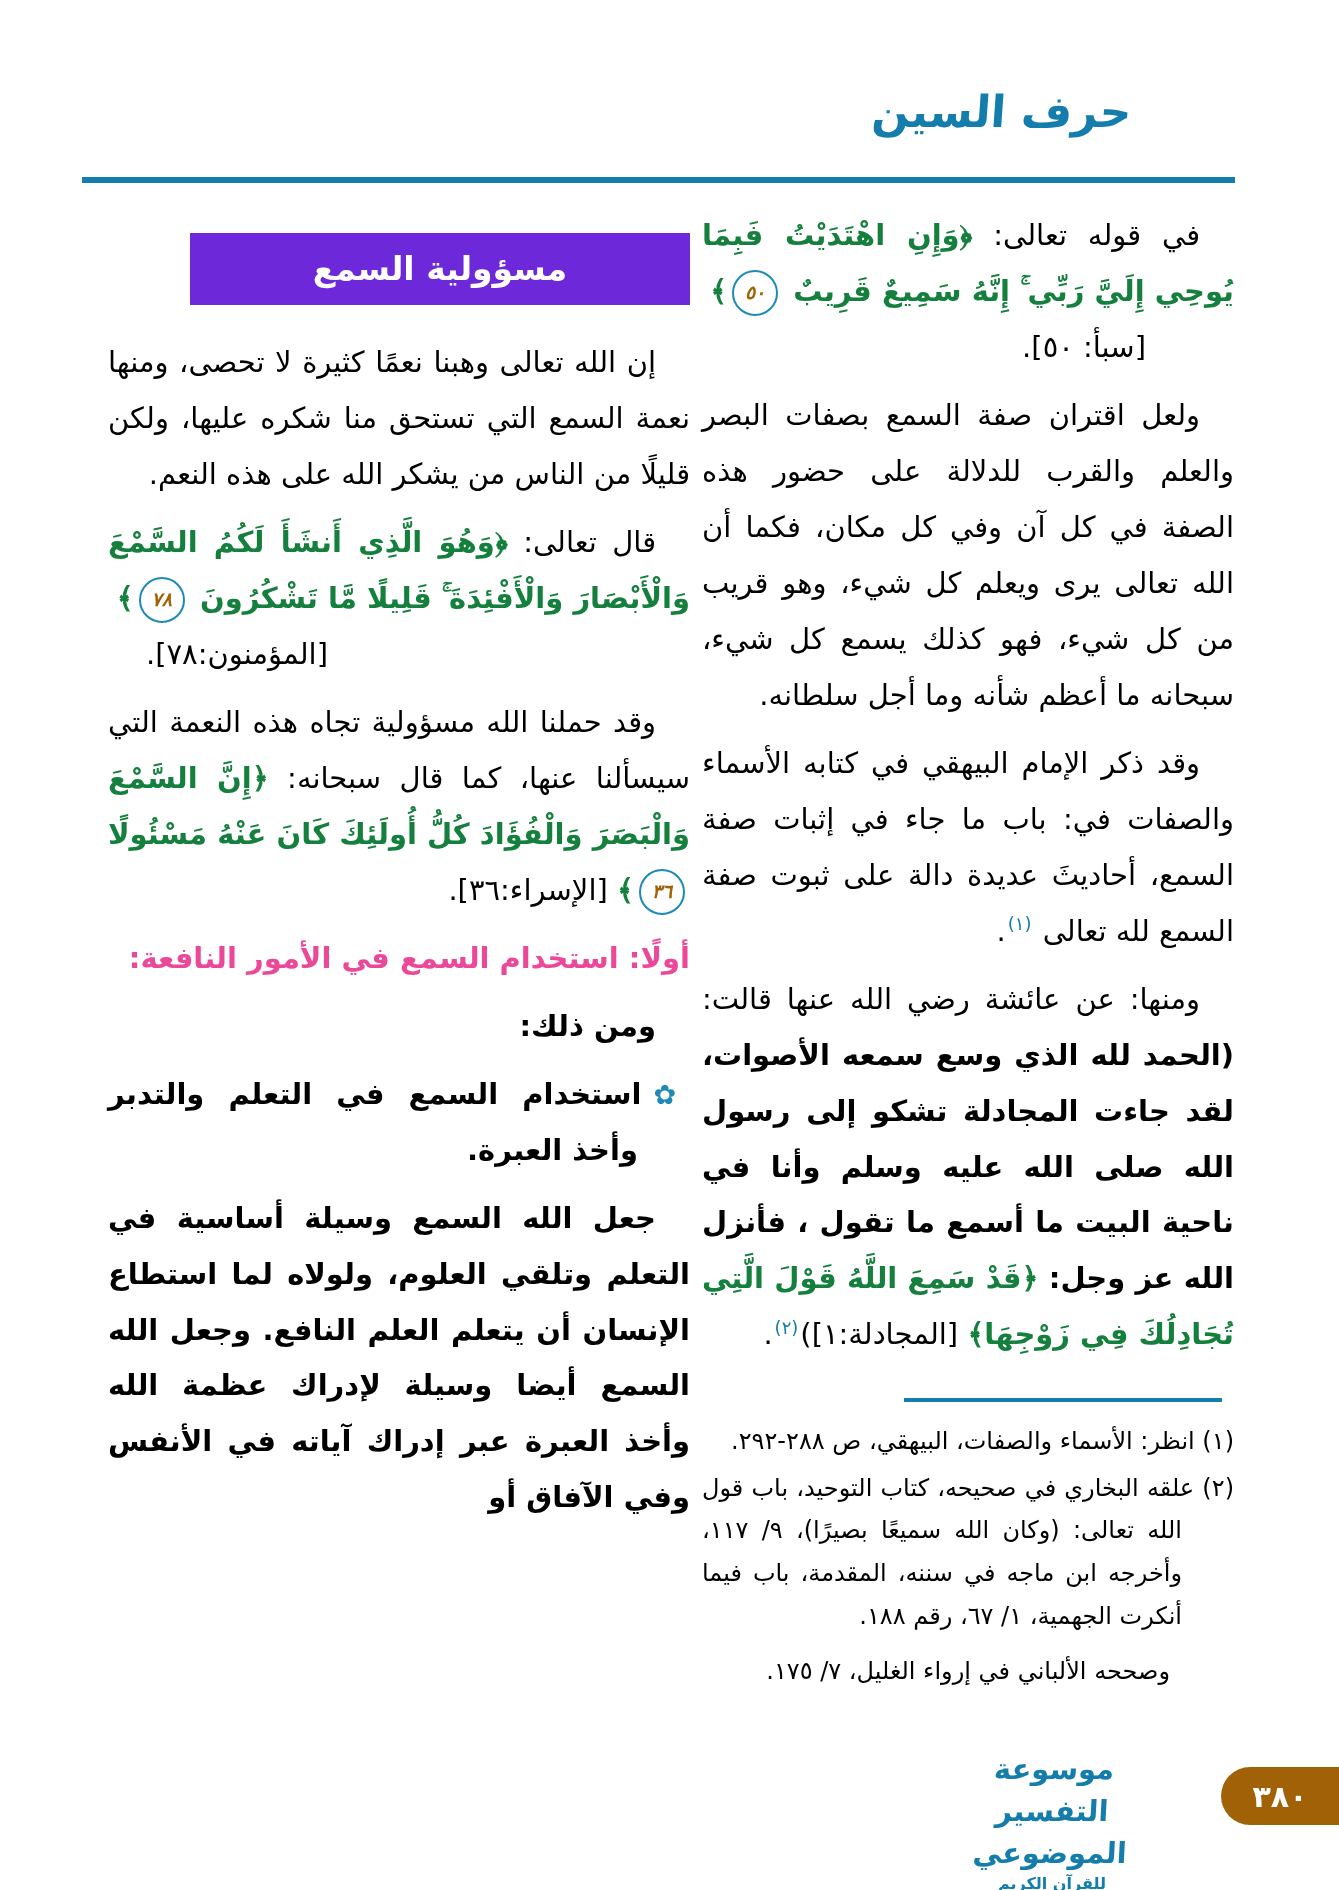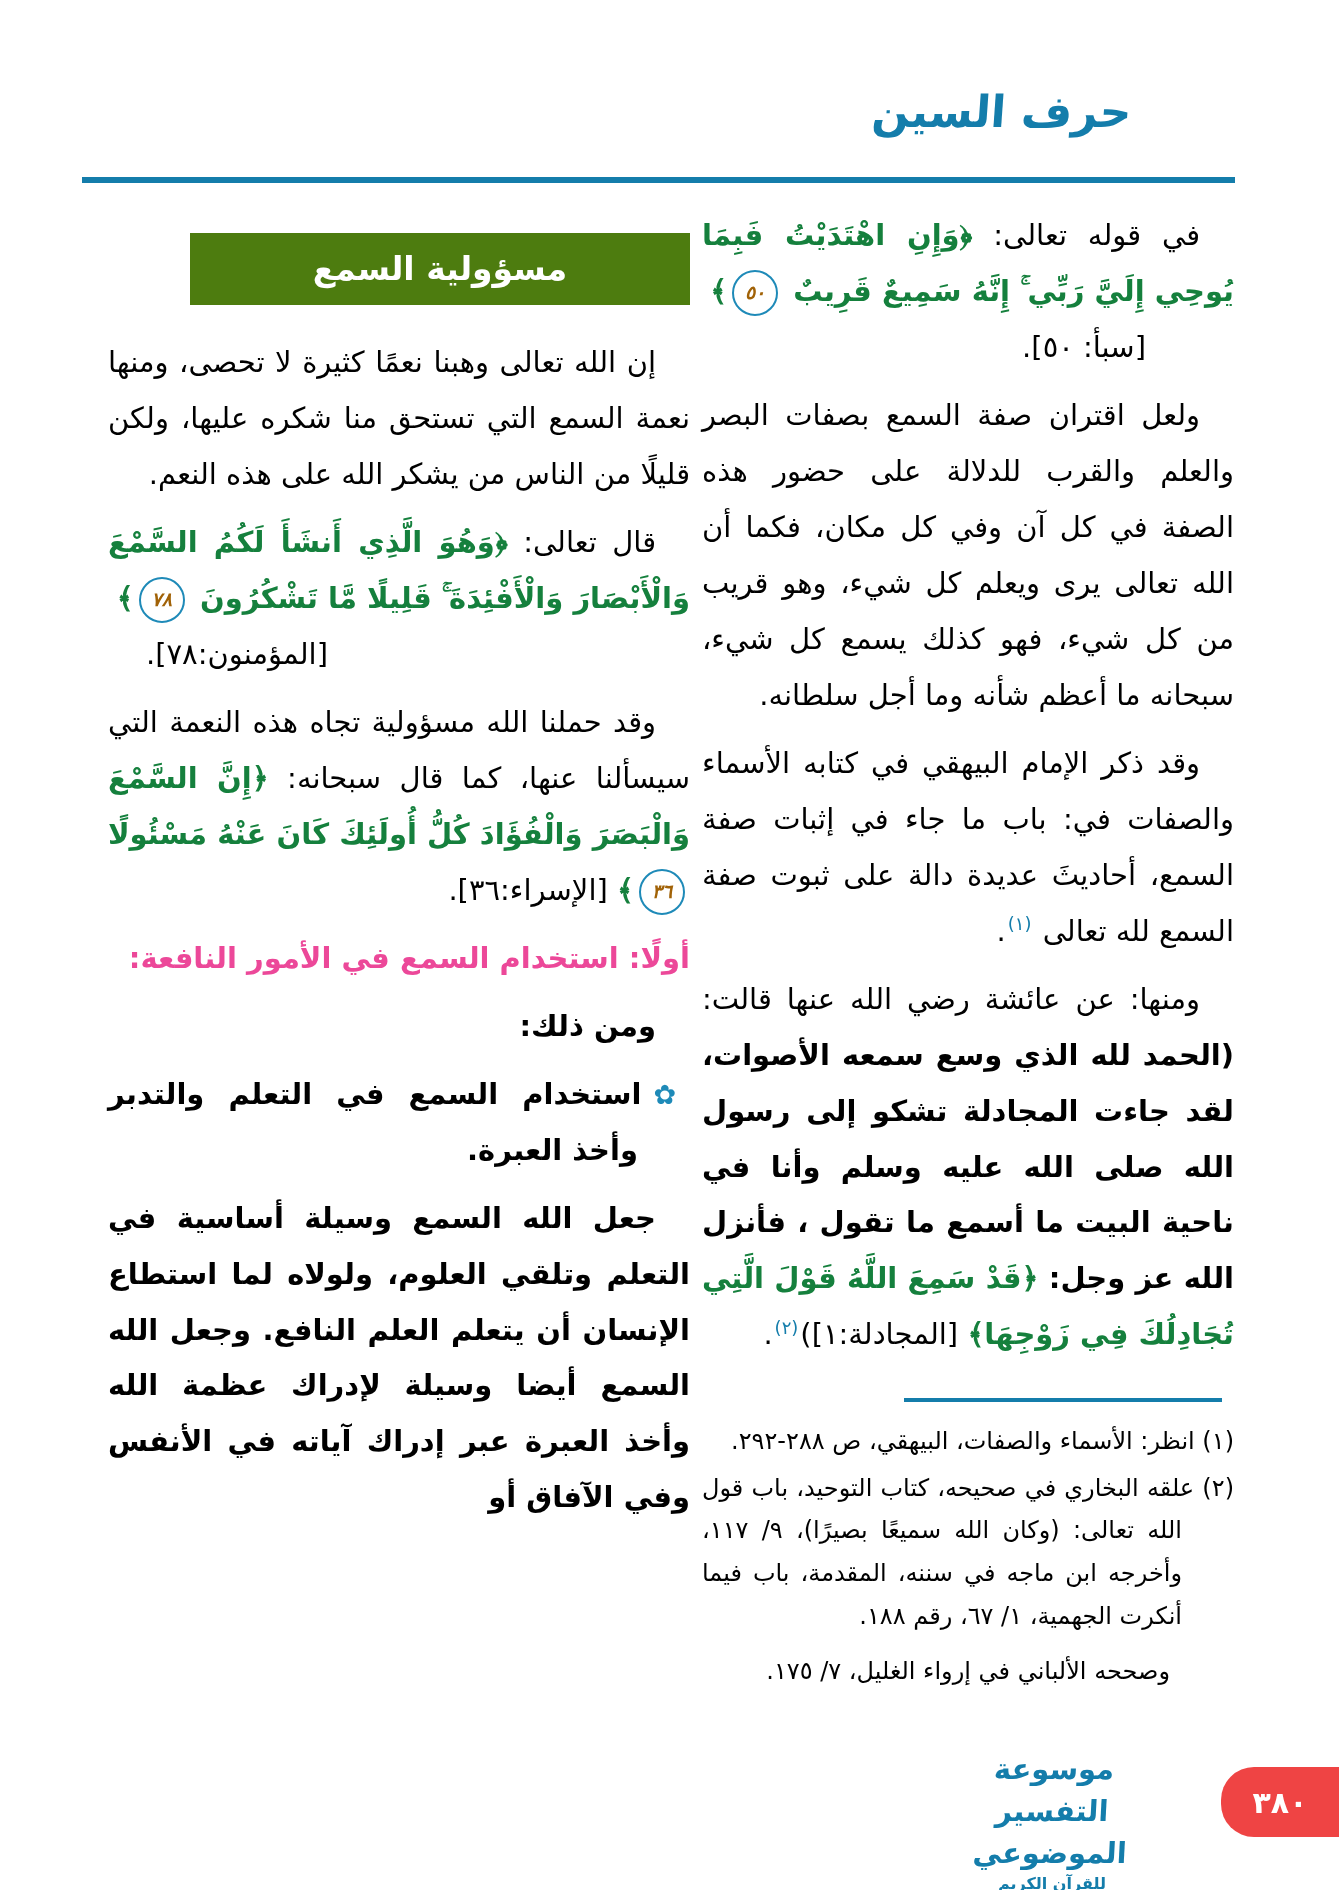"مسؤولية السمع" .section-title-box { background: #4d7c0f -> #6d28d9 }
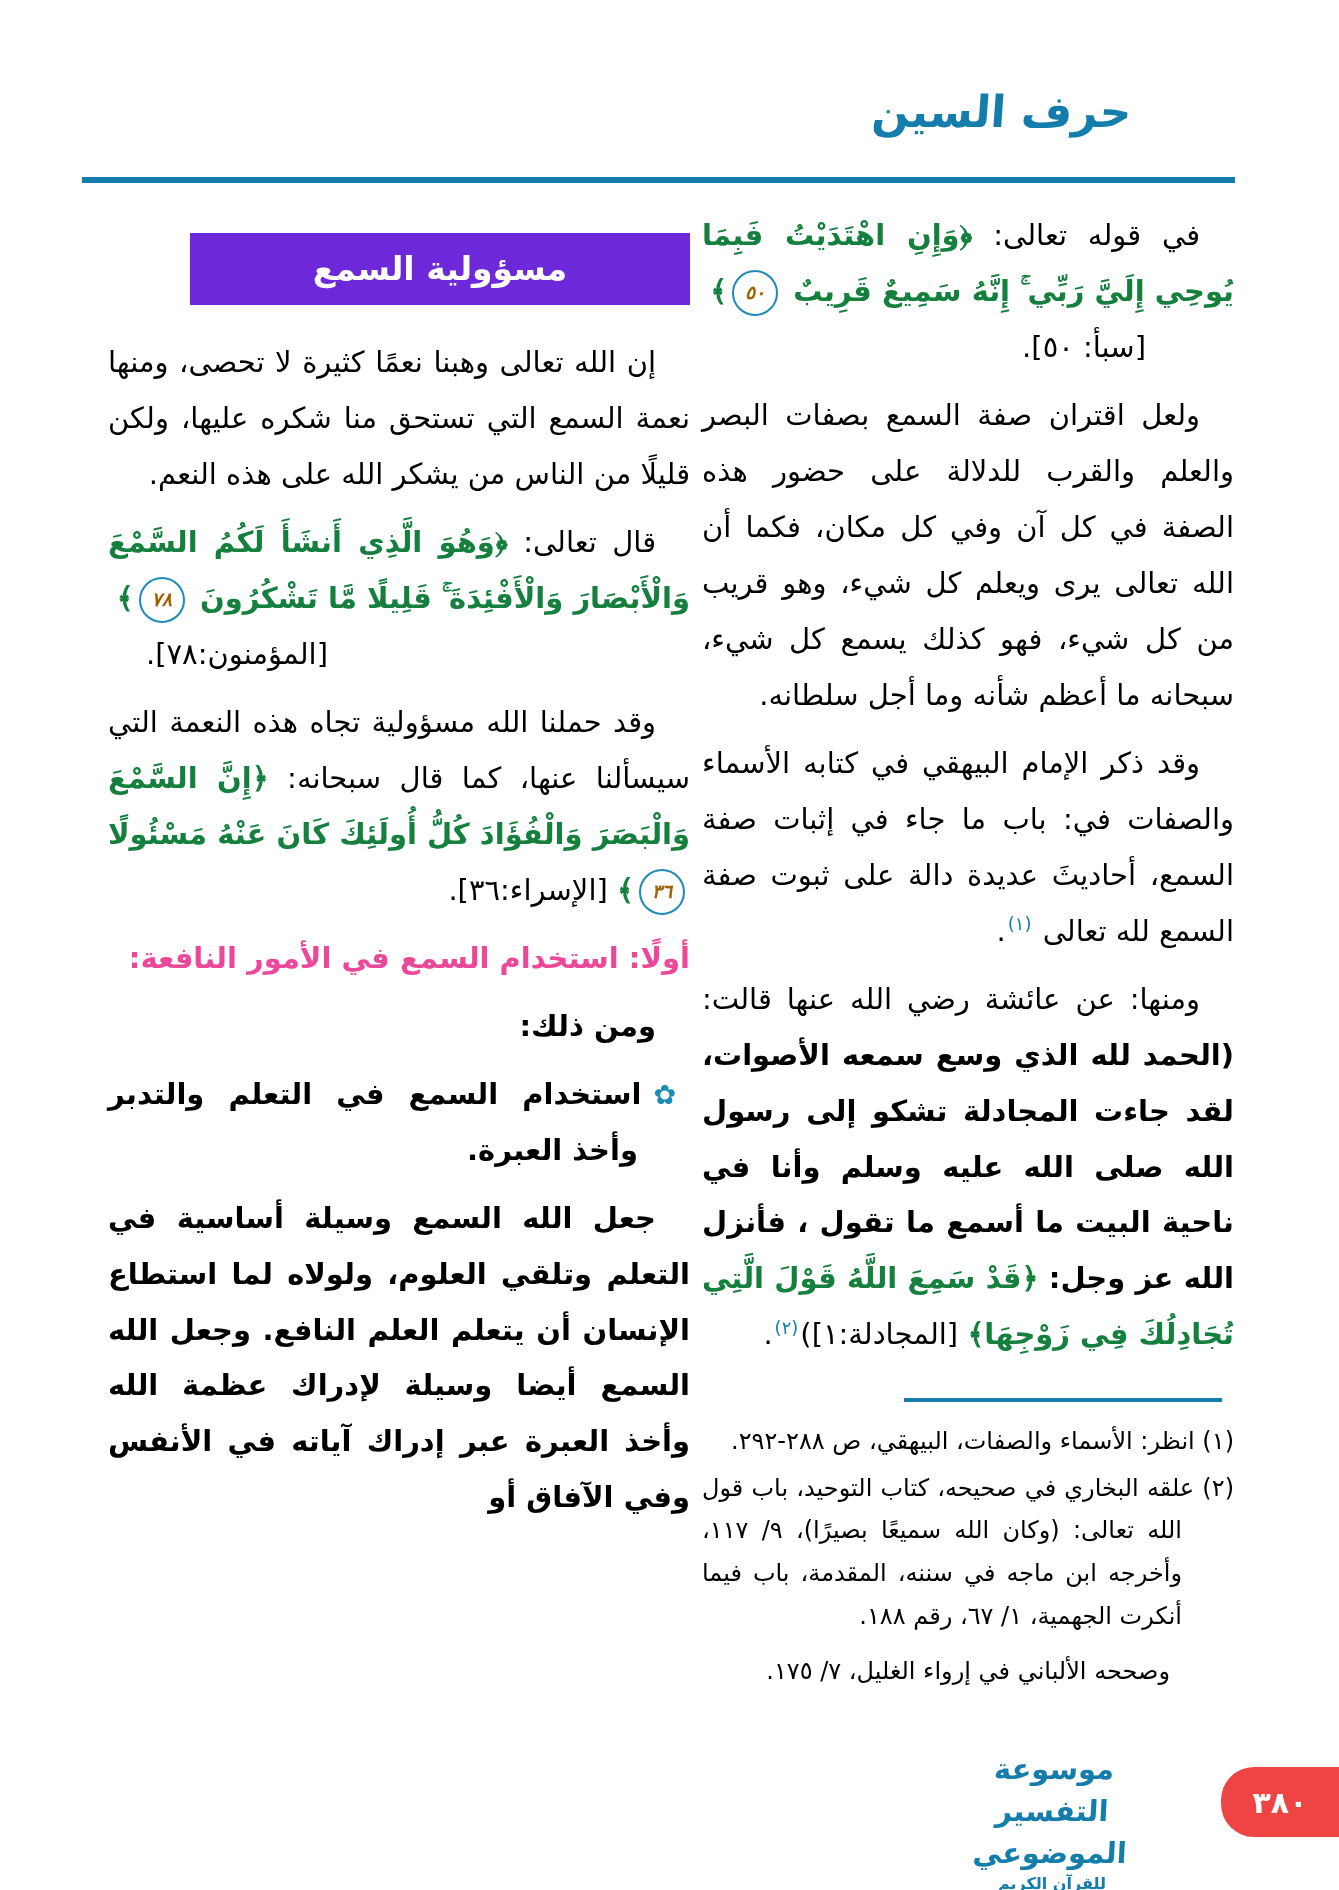"٣٨٠" .page-badge { background: #ef4444 -> #a16207; height: 70px -> 58px }
